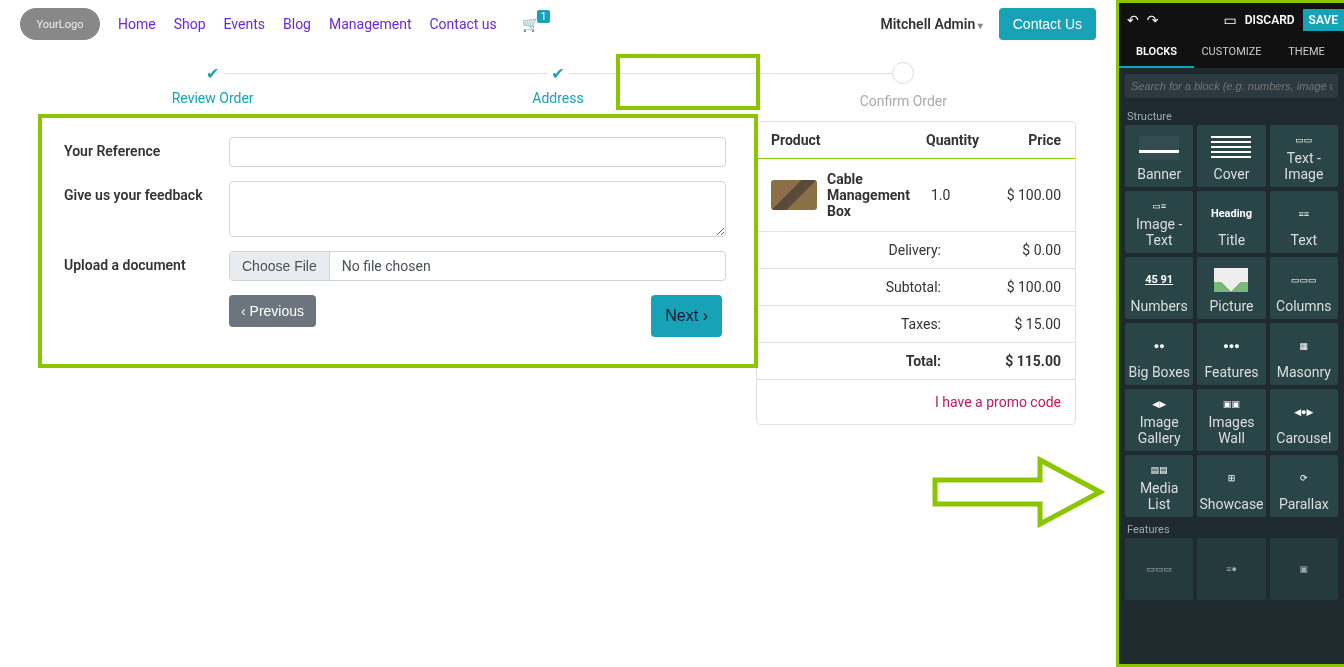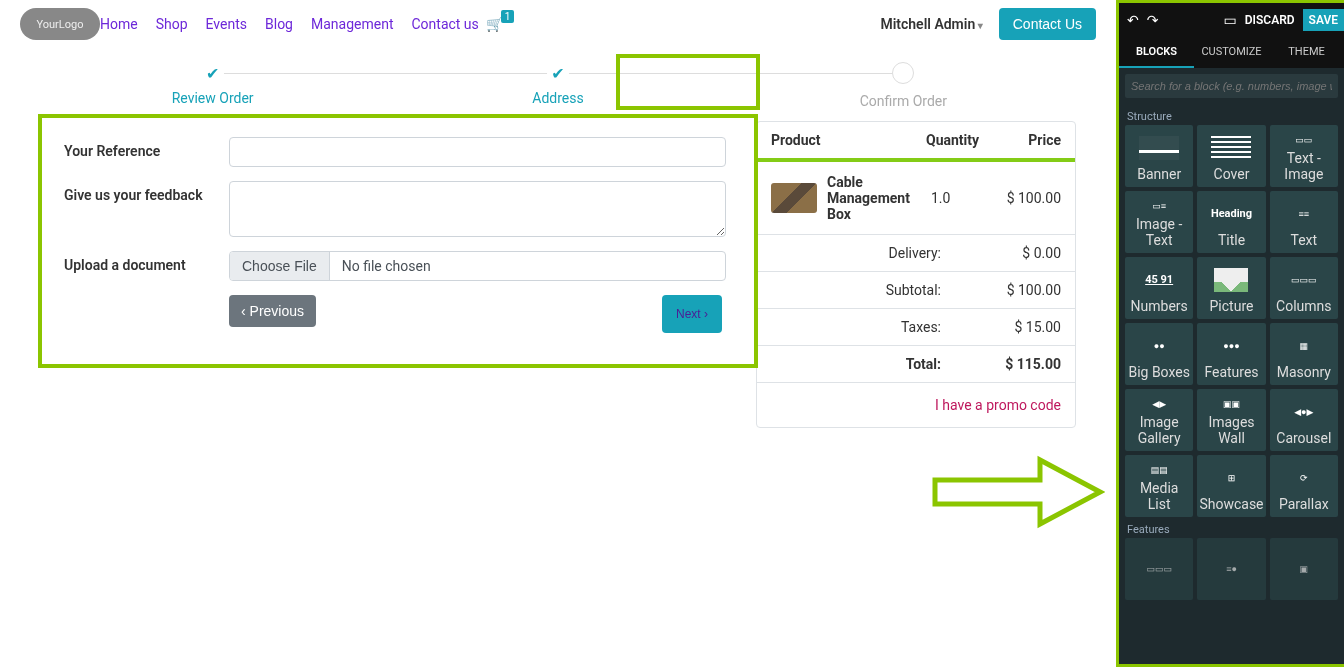"Your" .header { gap: none -> 18px }
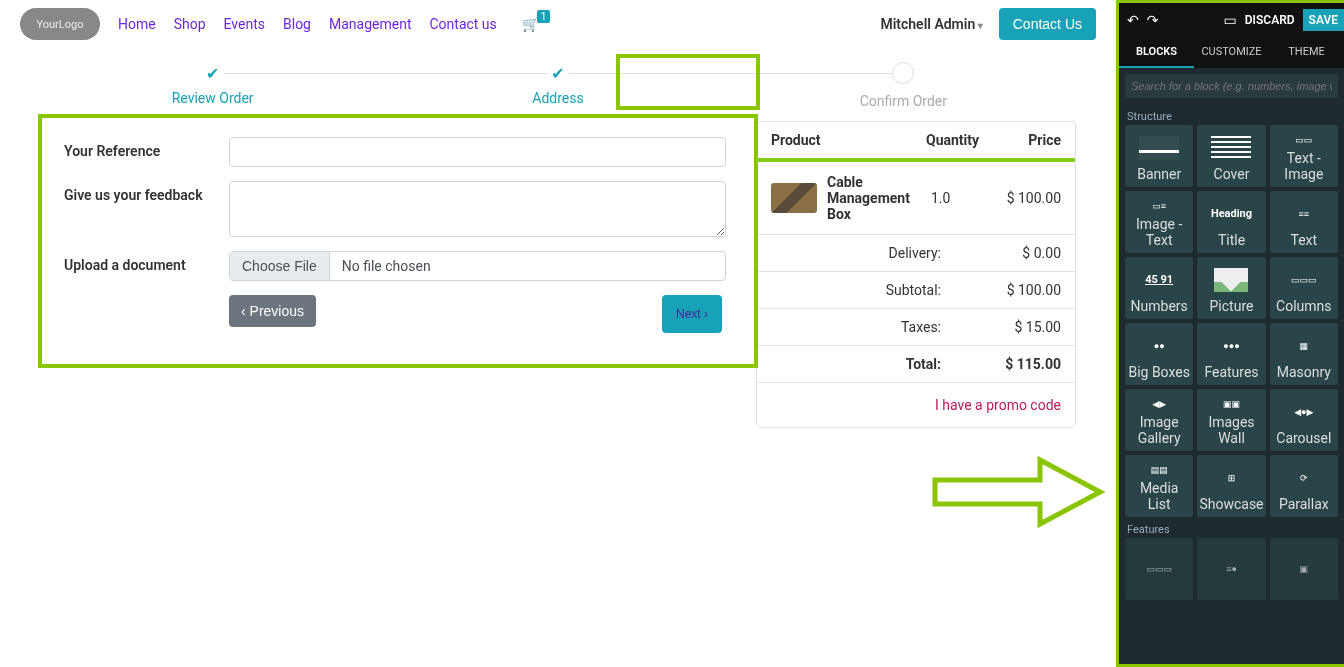"Product" .summary-head { border-bottom: 4px solid #84cc16 -> 1px solid #84cc16 }
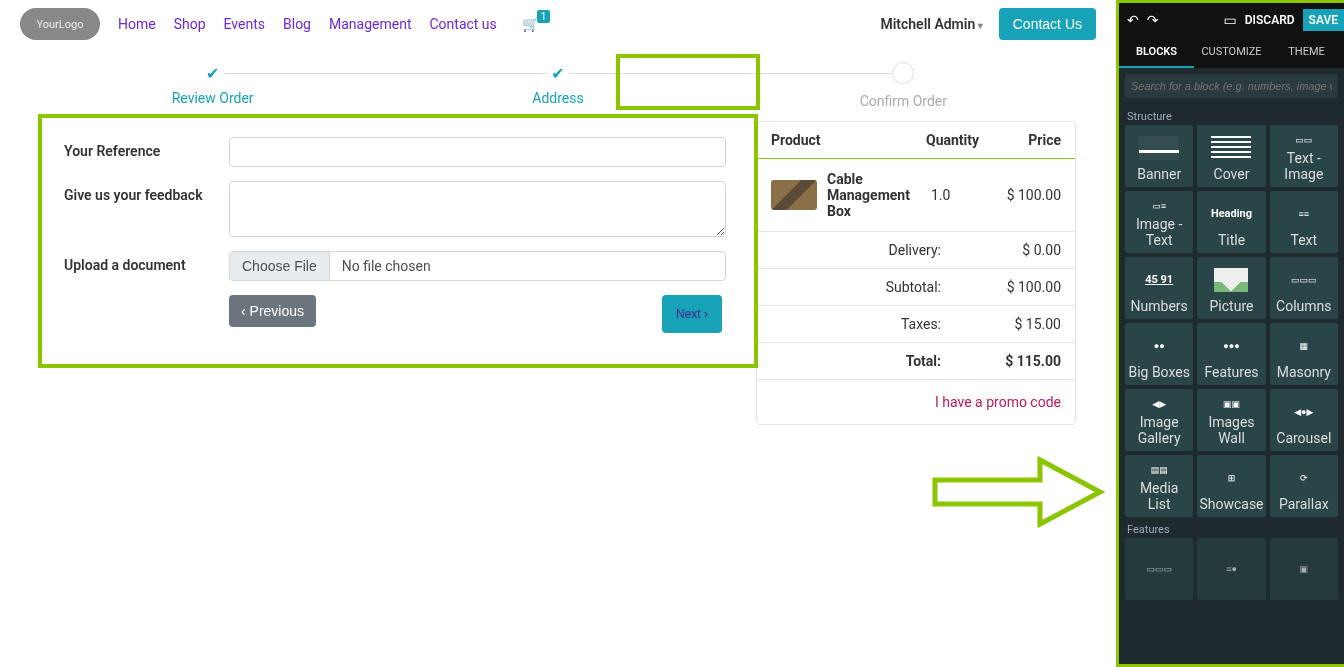"Next ›" .btn-next { color: #4c1d95 -> #0f172a; font-size: 12px -> 16px }
